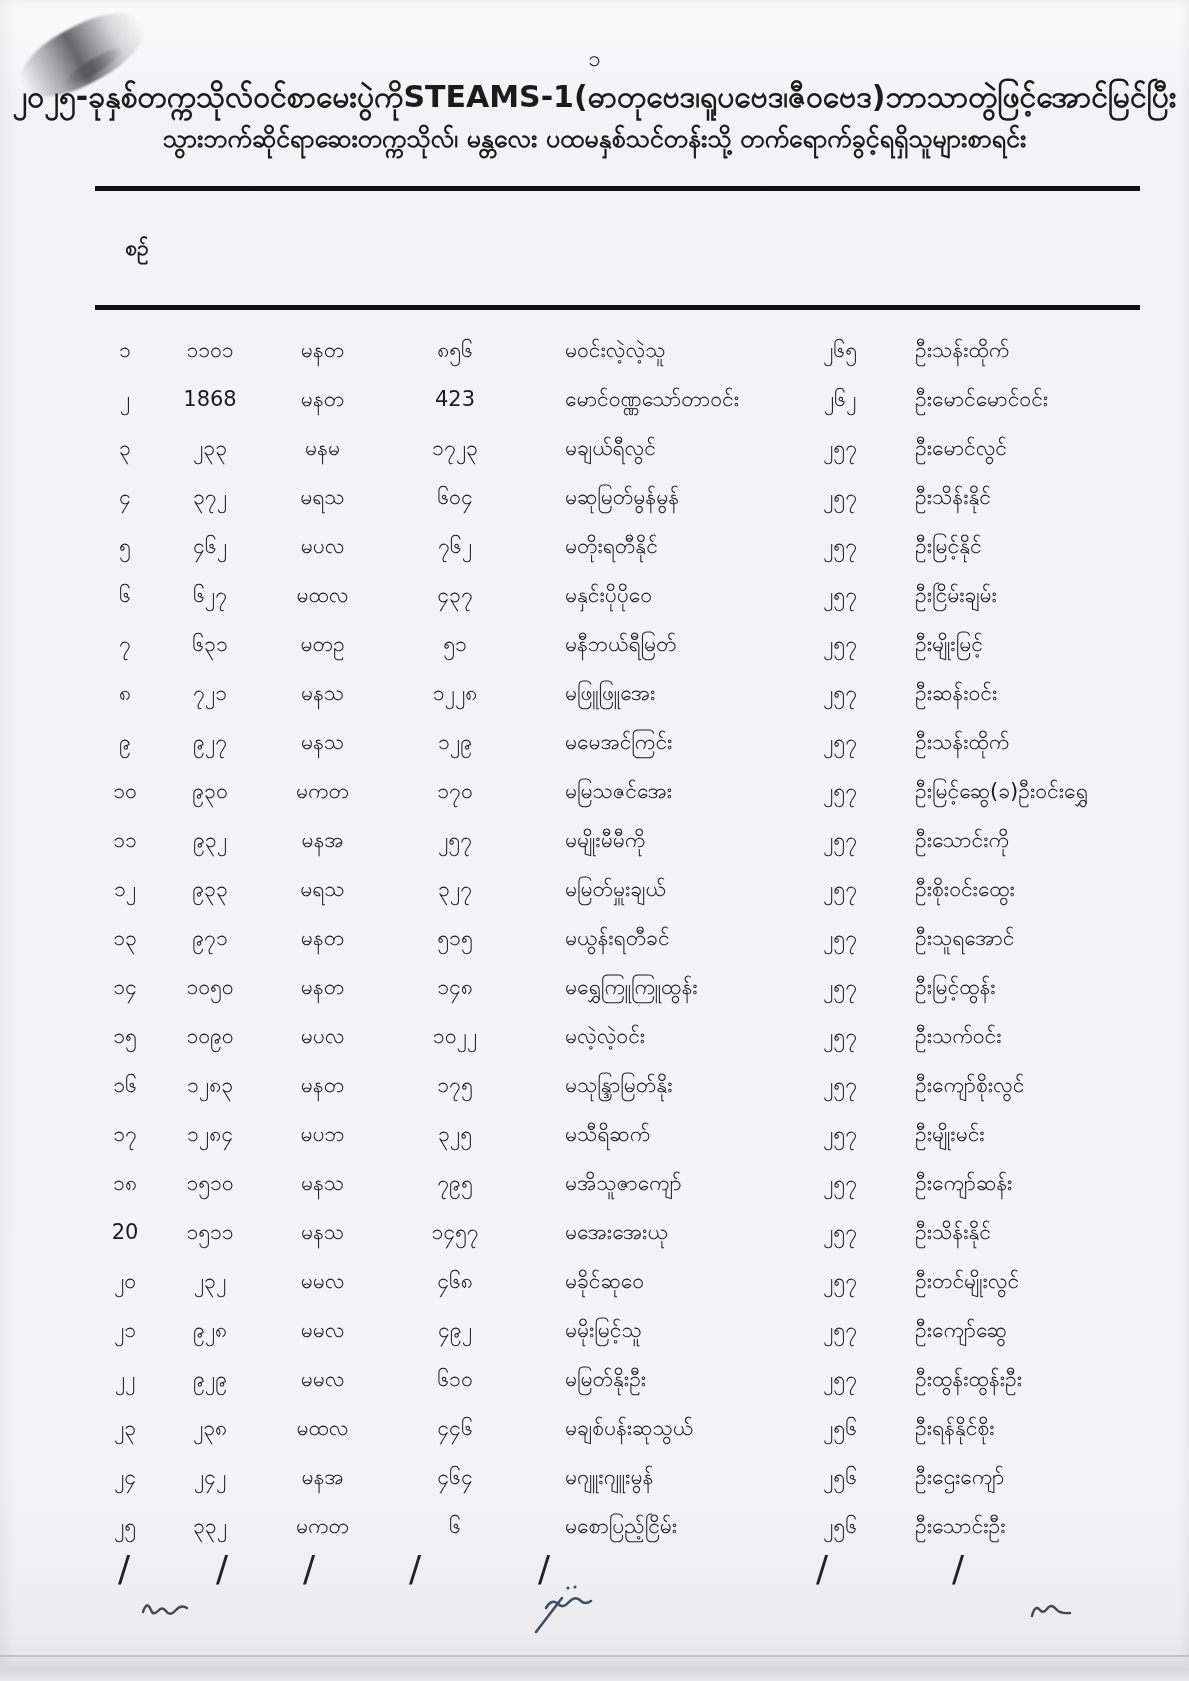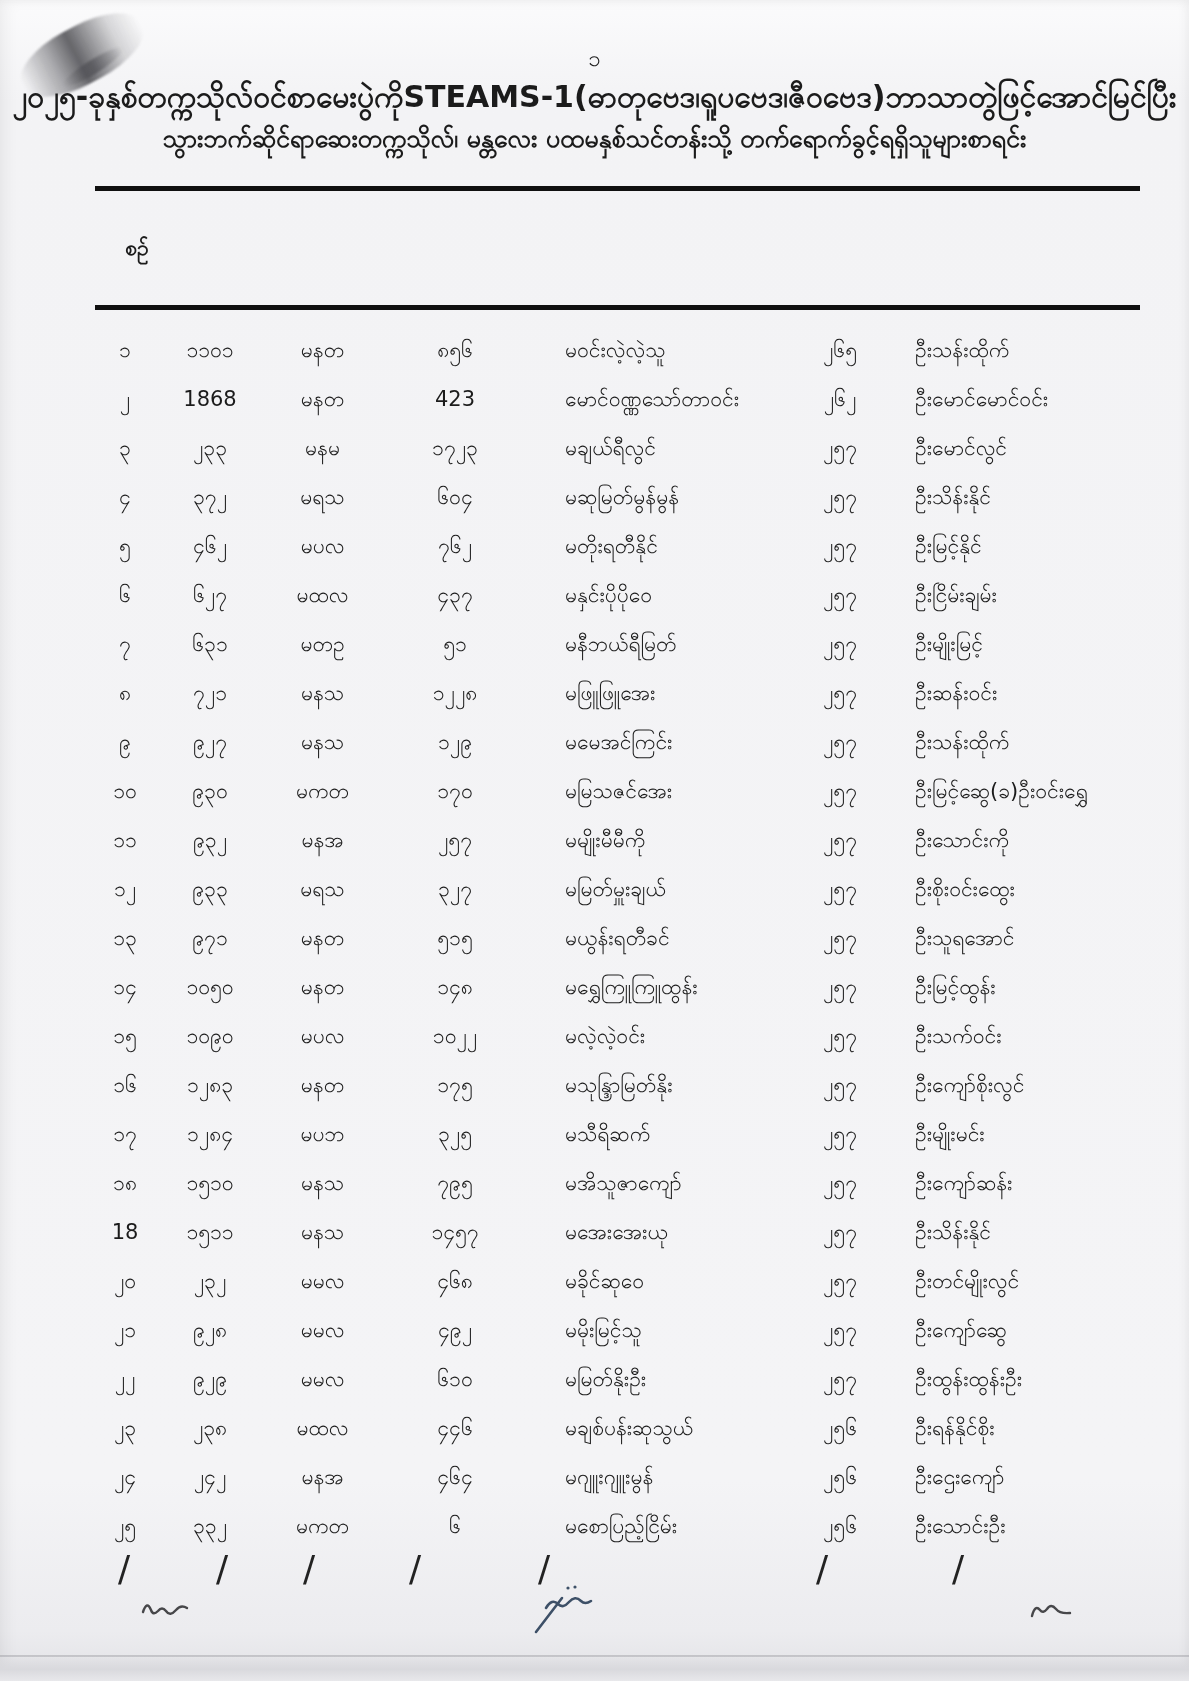"18" div.cell { text: 18 -> 20 }
